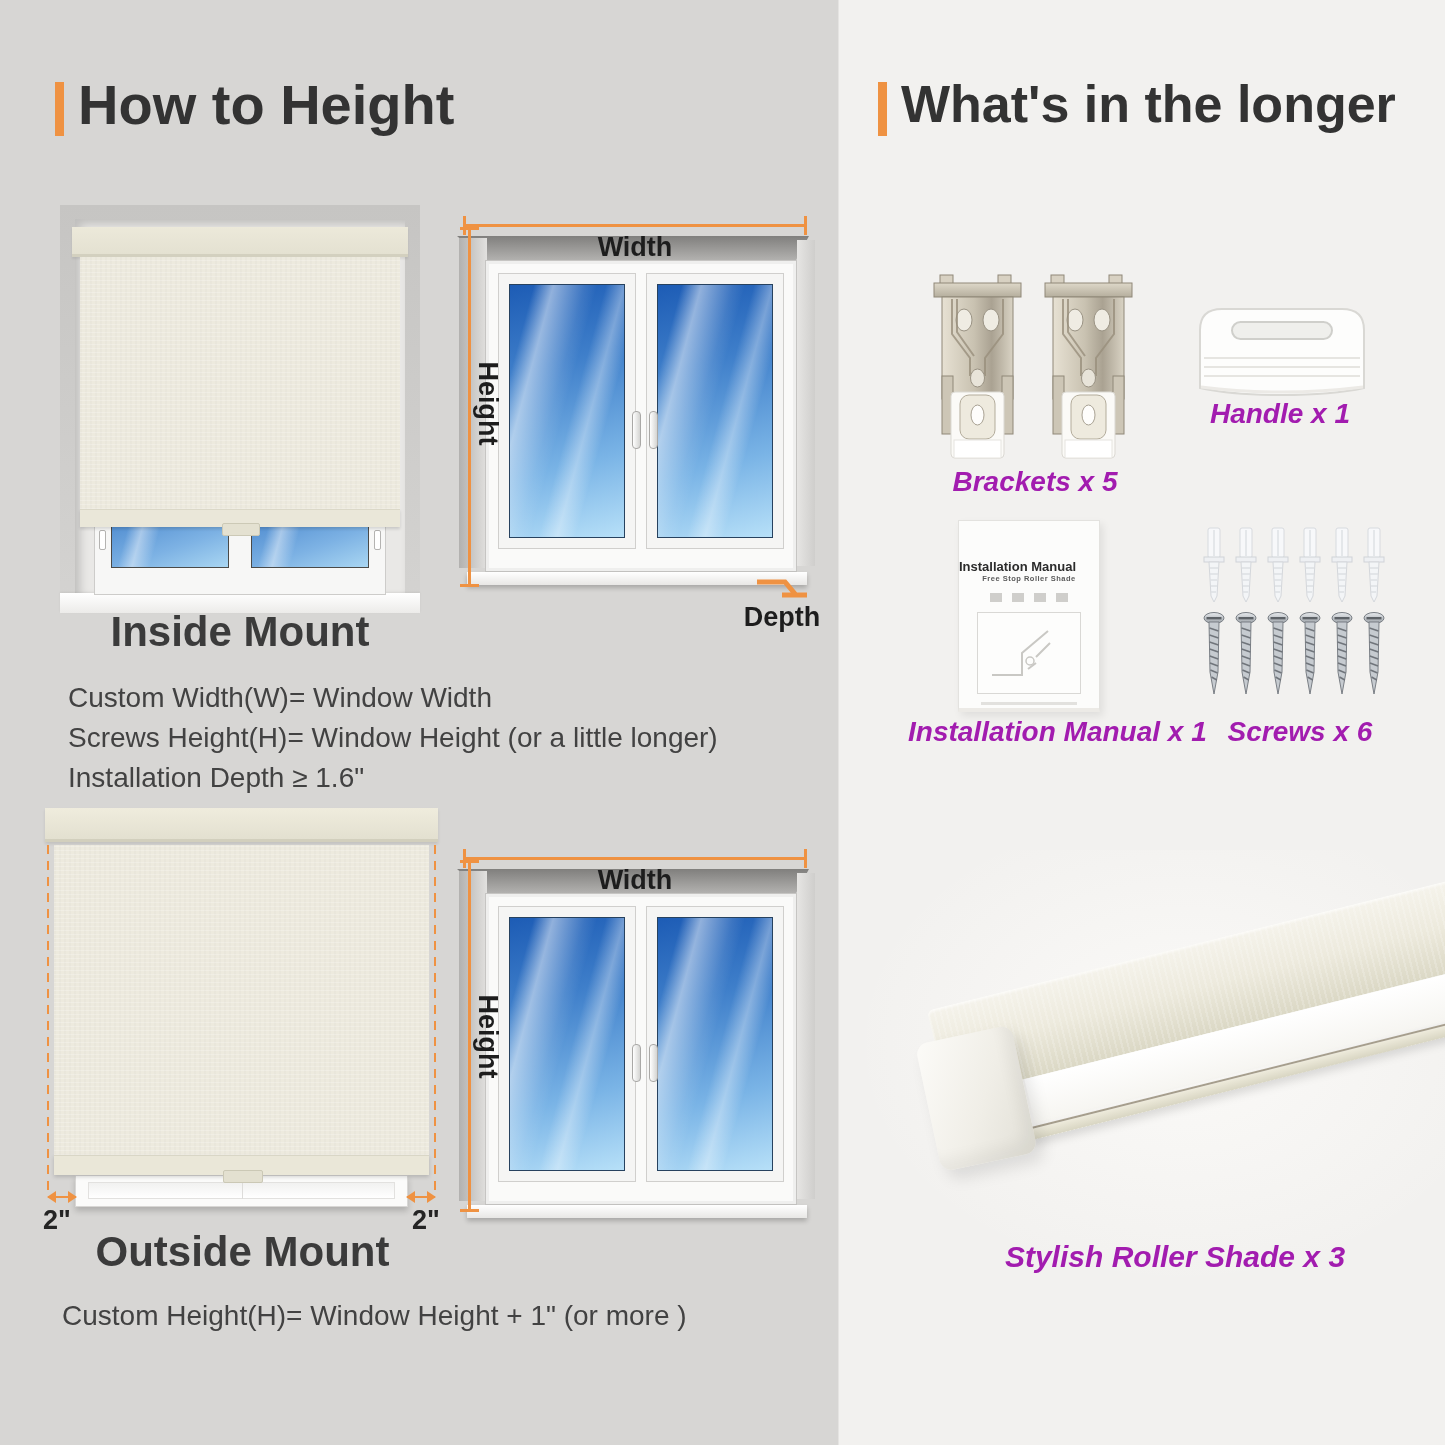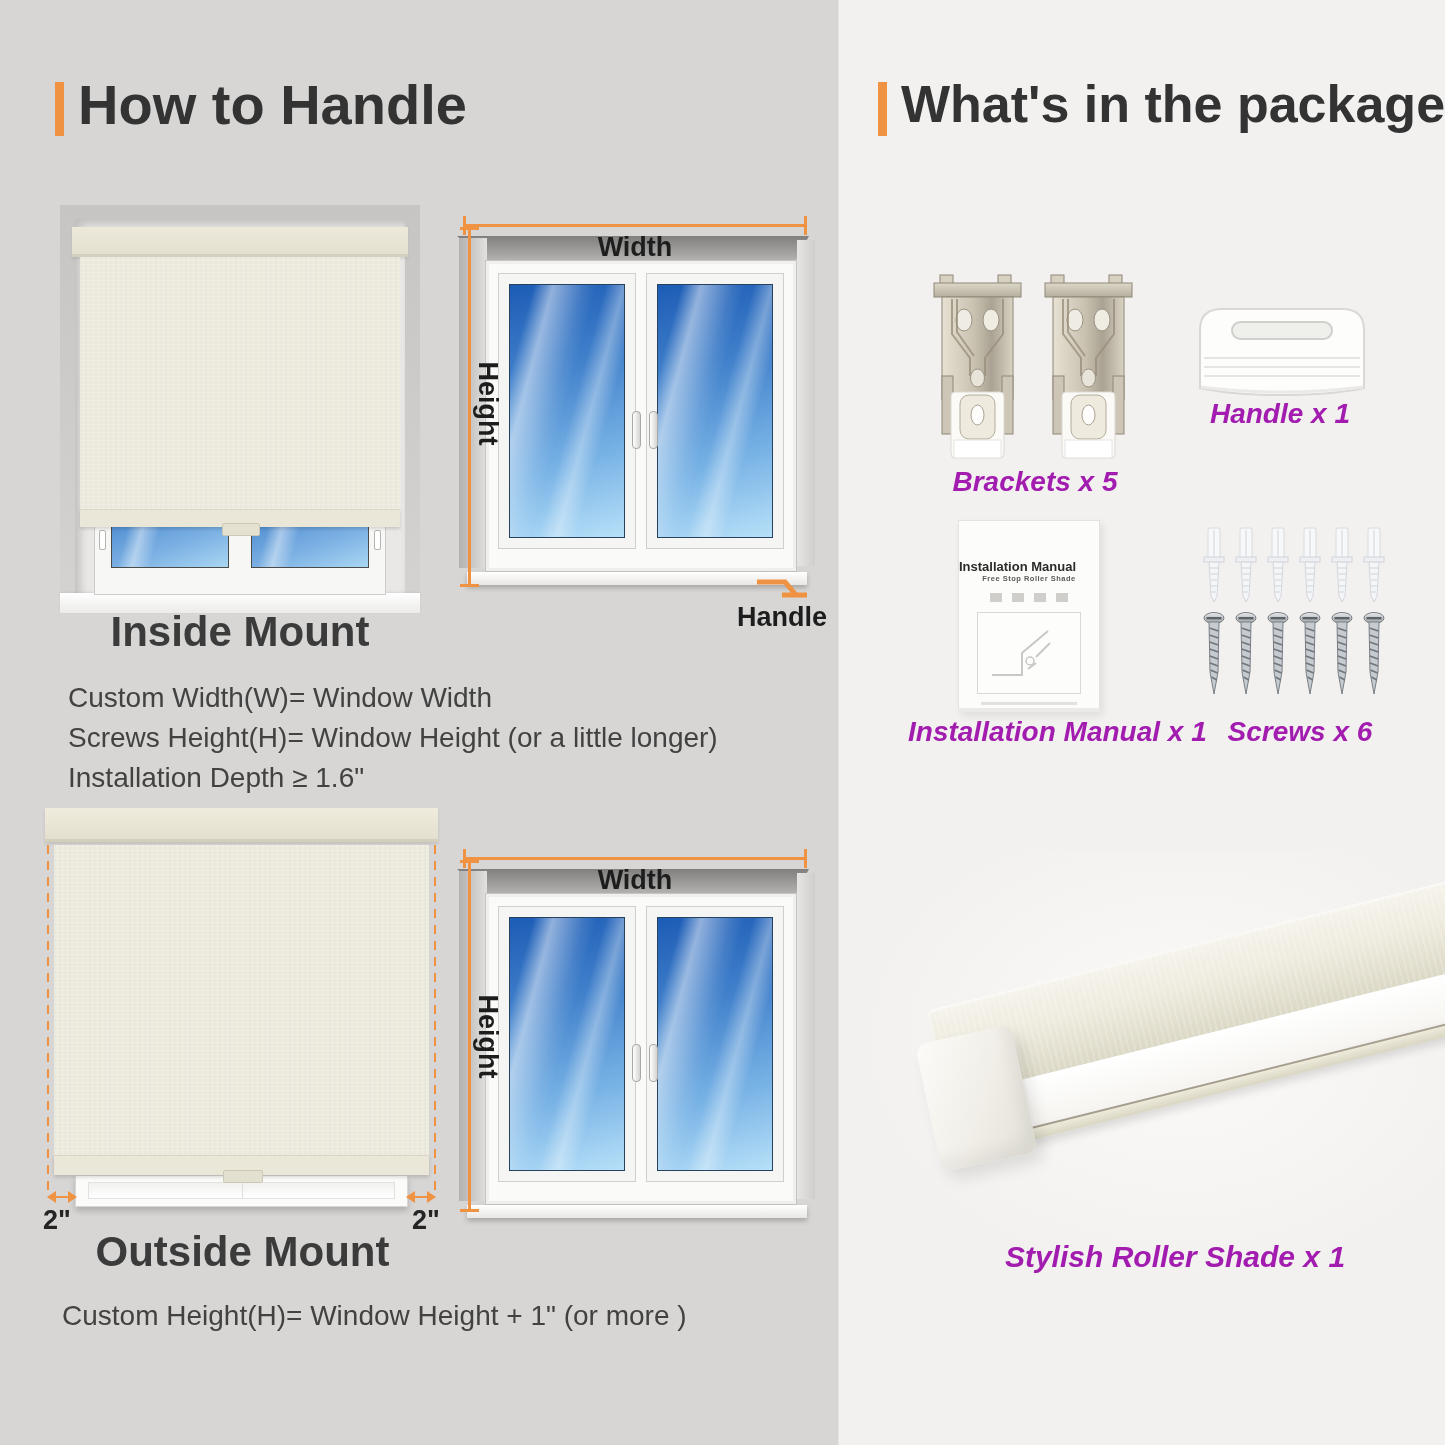"How to Handle" div.sec-title { text: Handle -> Height }
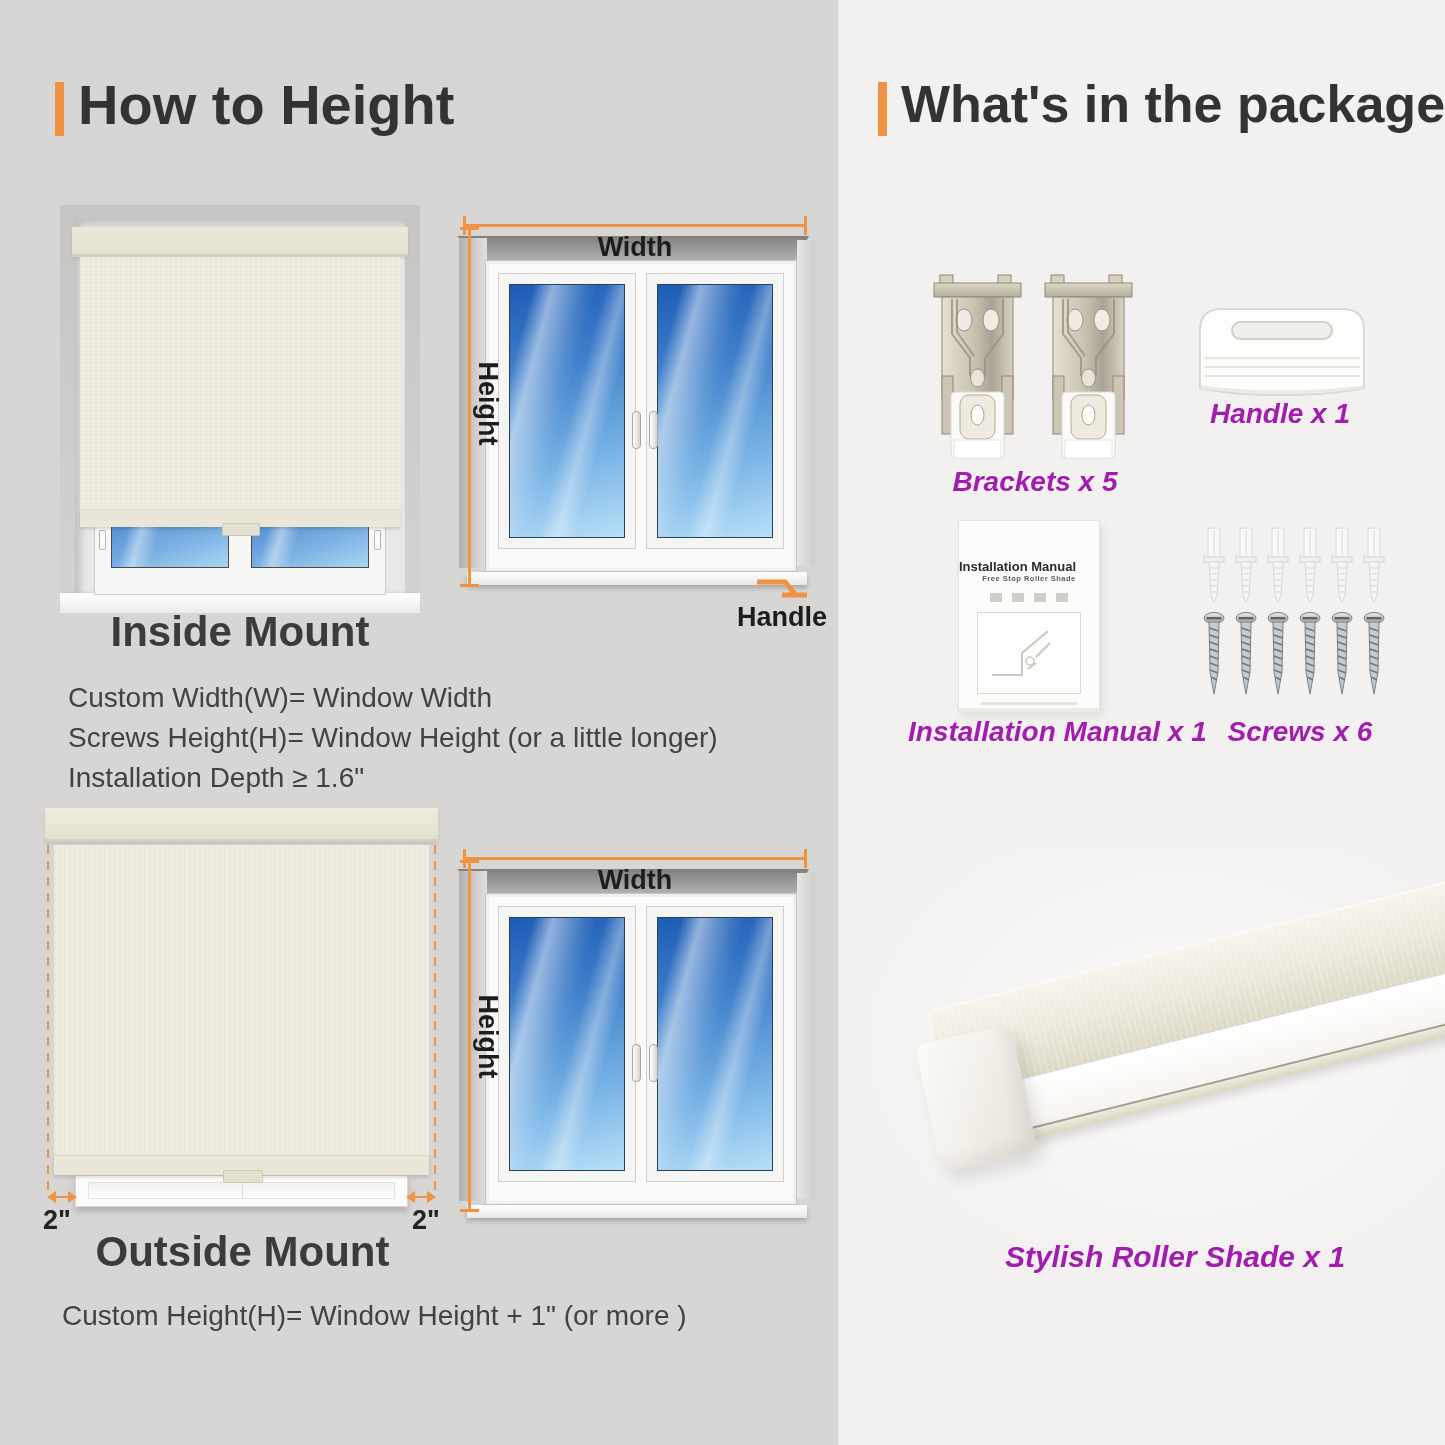"What's in the package" div.sec-title { text: package -> longer }
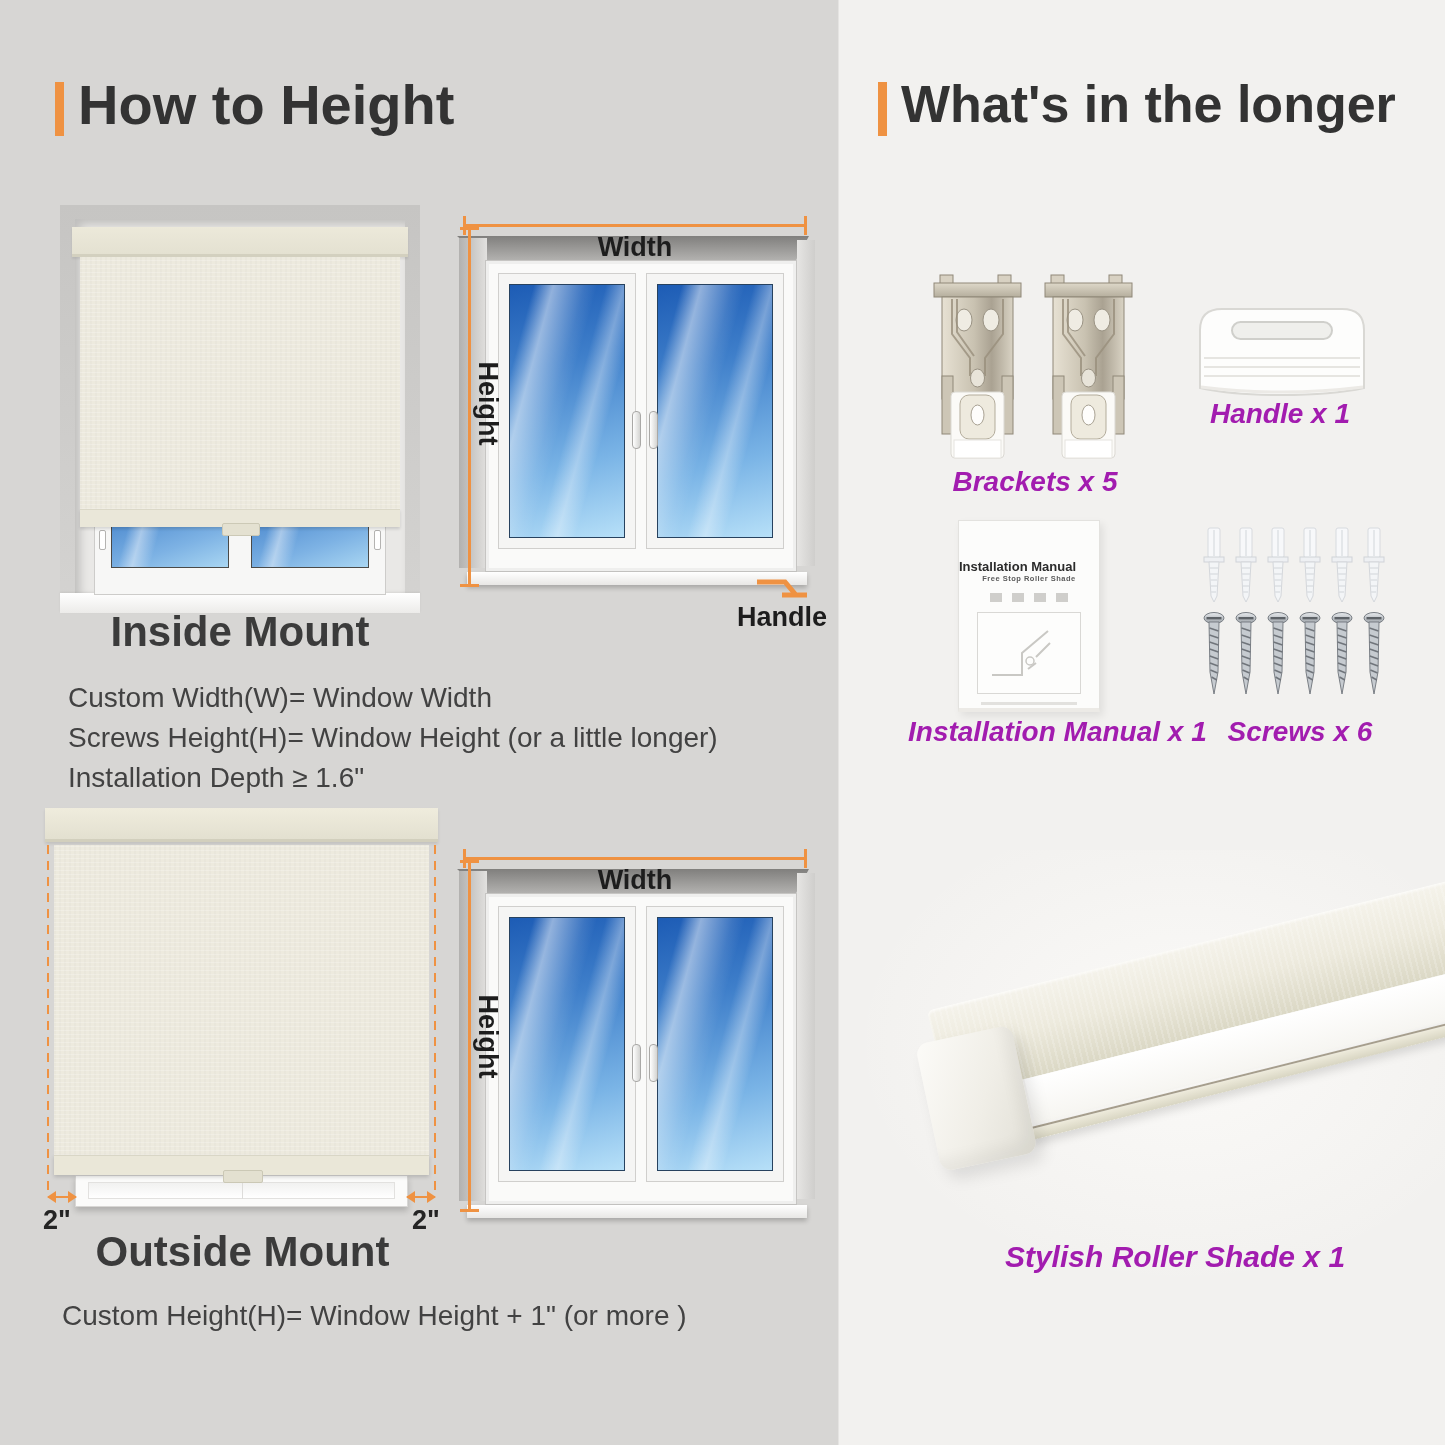"Handle" div.dlabel { text: Handle -> Depth }
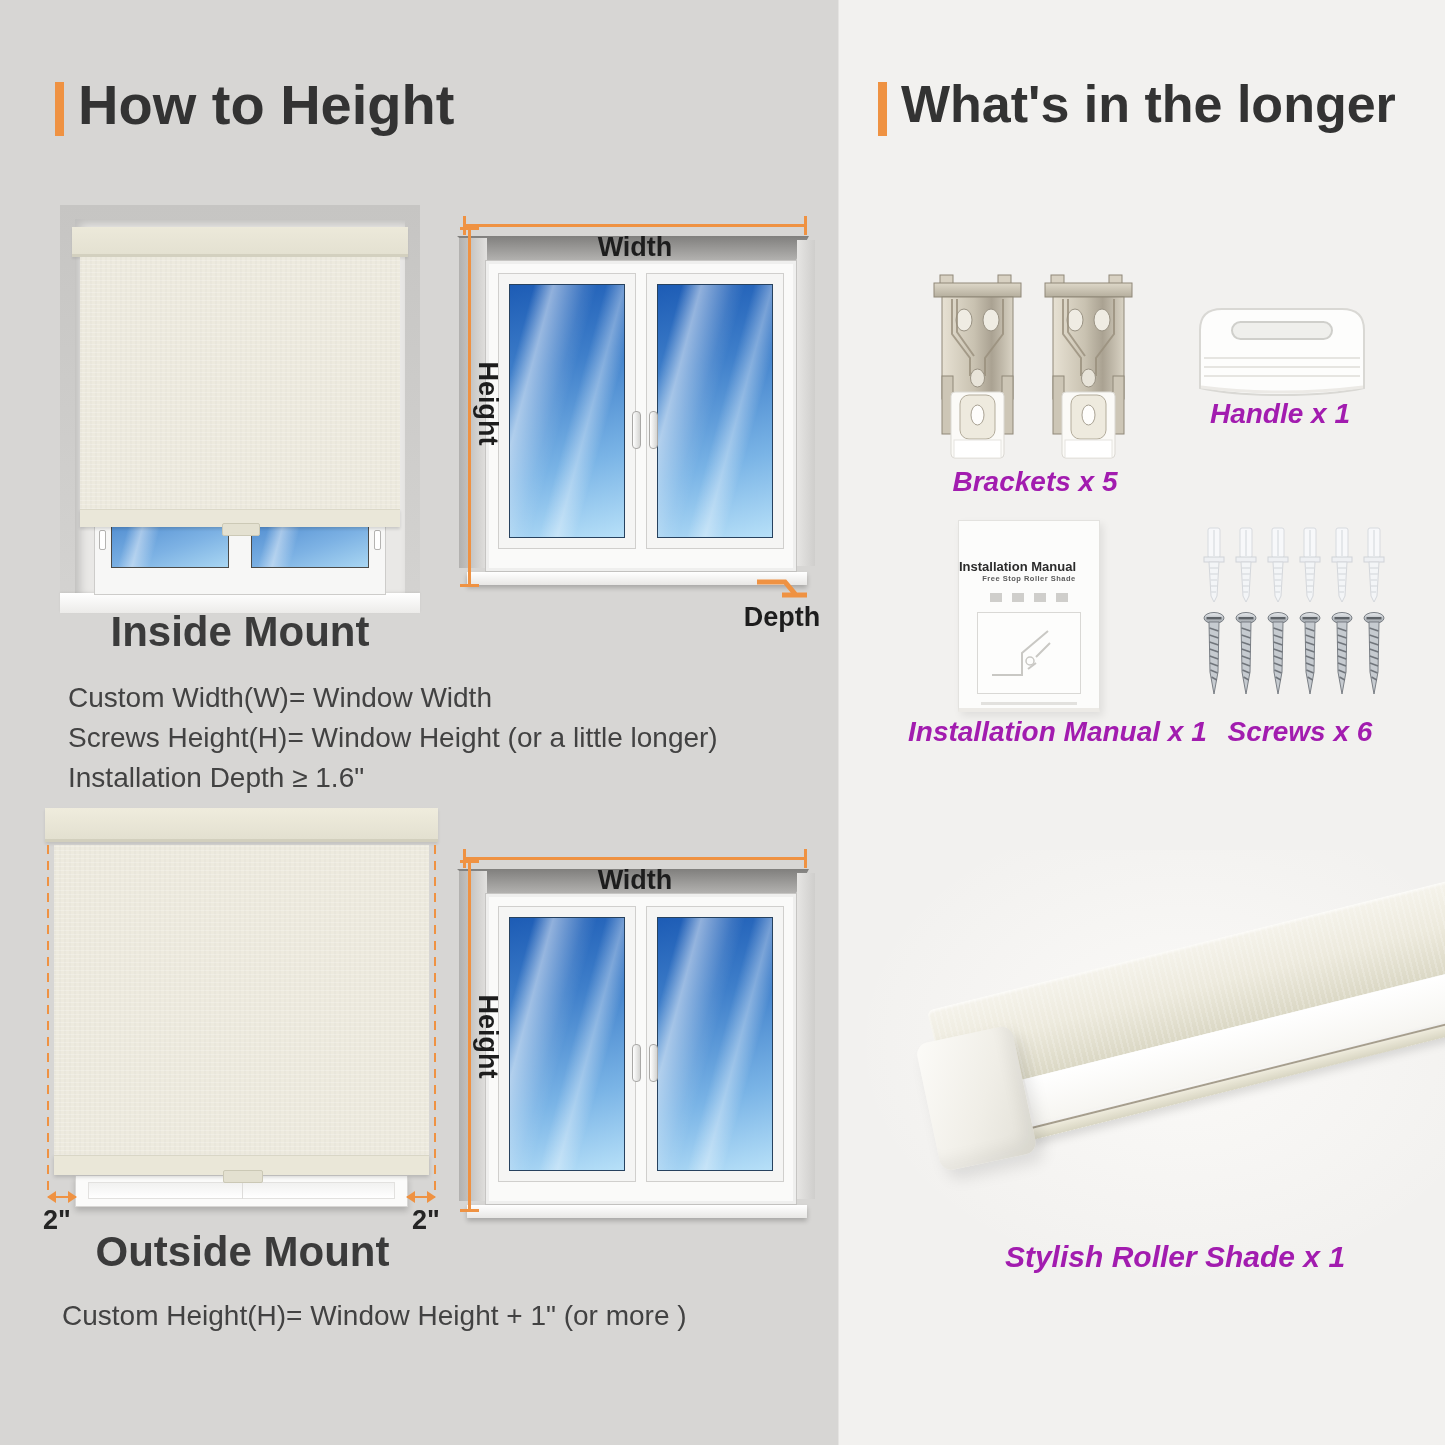"Stylish Roller Shade x 1" div.item-label { text: 1 -> 3 }
